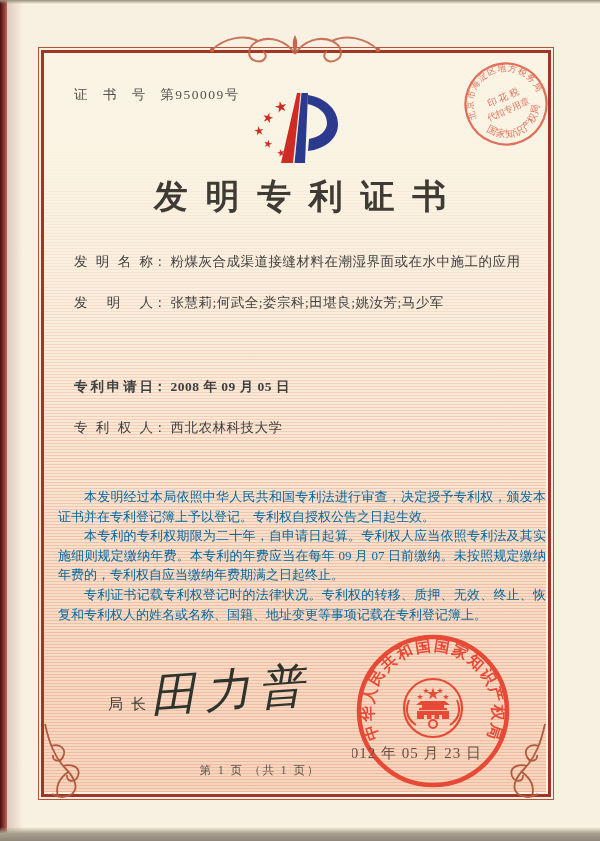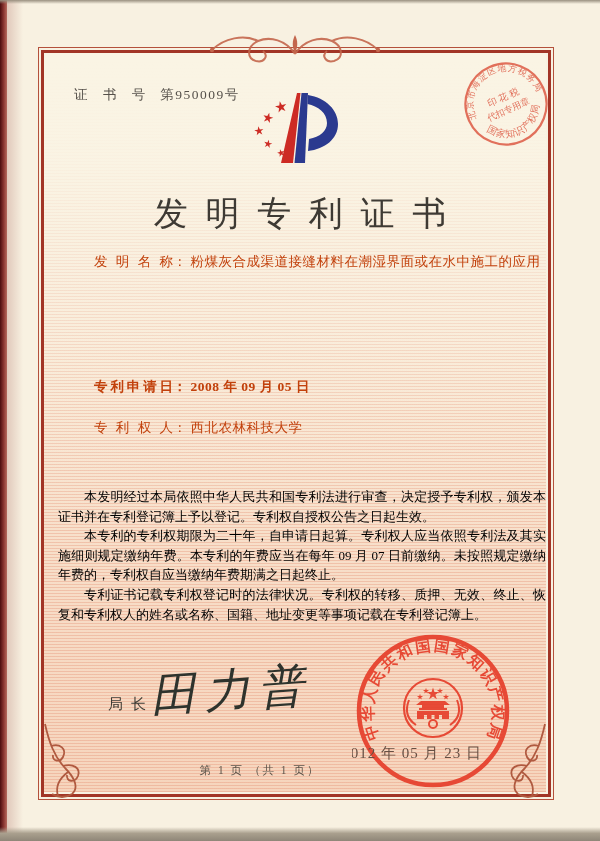"发明专利证书" .title { font-weight: normal -> bold; margin-top: 17px -> none }
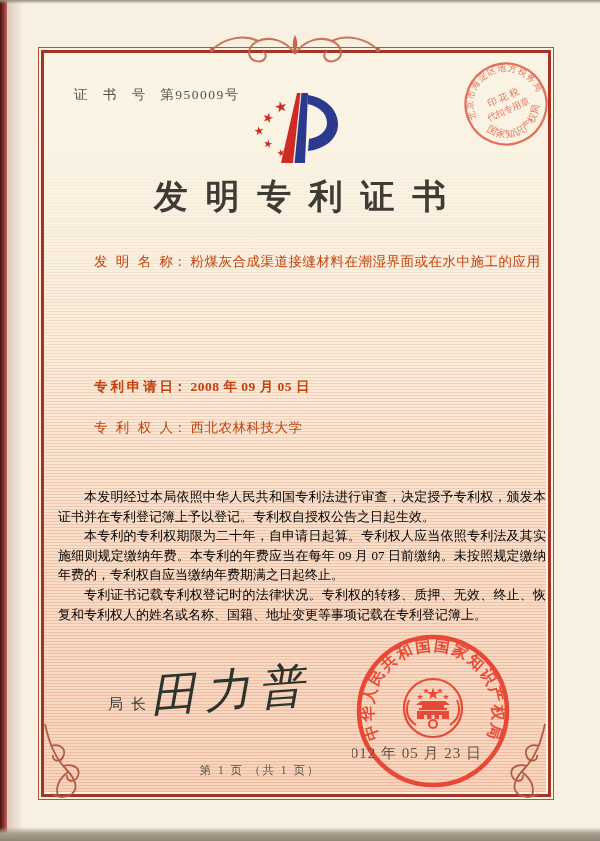"发明名称： 粉煤灰合成渠道接缝材料在潮湿界面或在水中施工的应用" .row { color: #c2410c -> #404040; margin-left: 20px -> none }
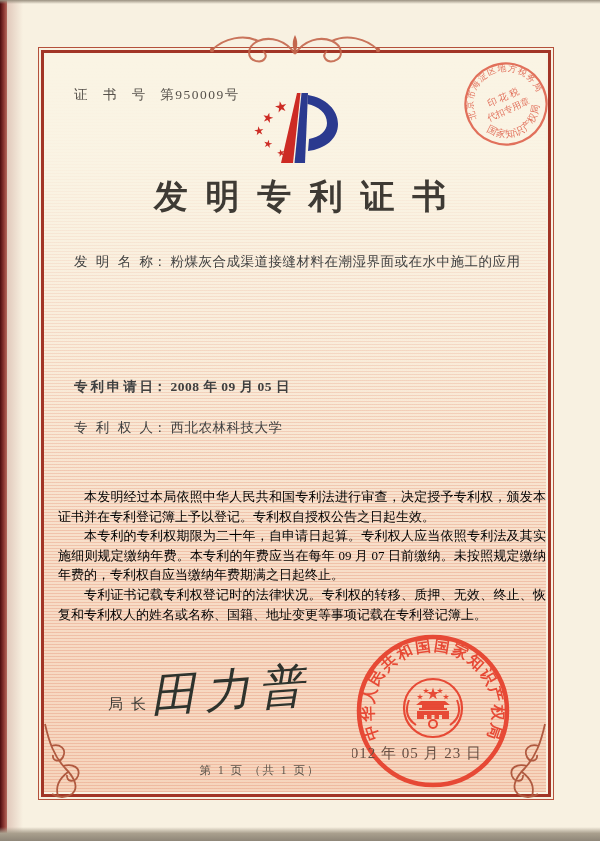"发明人： 张慧莉;何武全;娄宗科;田堪良;姚汝芳;马少军" div.row { html: none -> <div> <span>发明人</span><span>：</span><span>张慧莉;何武全;娄宗科;田堪良;姚汝芳;马少军</span> </div> }
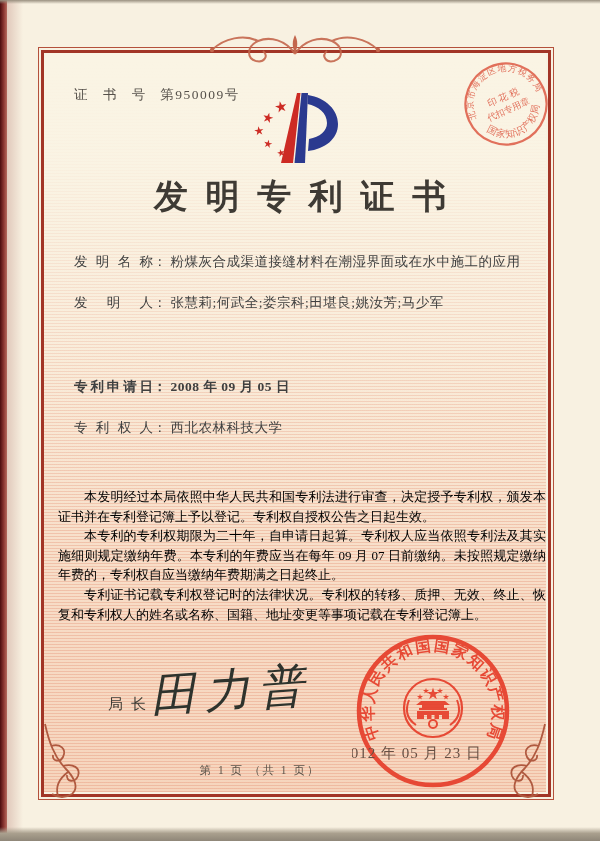"本发明经过本局依照中华人民共和国专利法进行审查，决定授予专利权，颁发本证书并在专" .body-text { color: #000000 -> #0369a1 }
